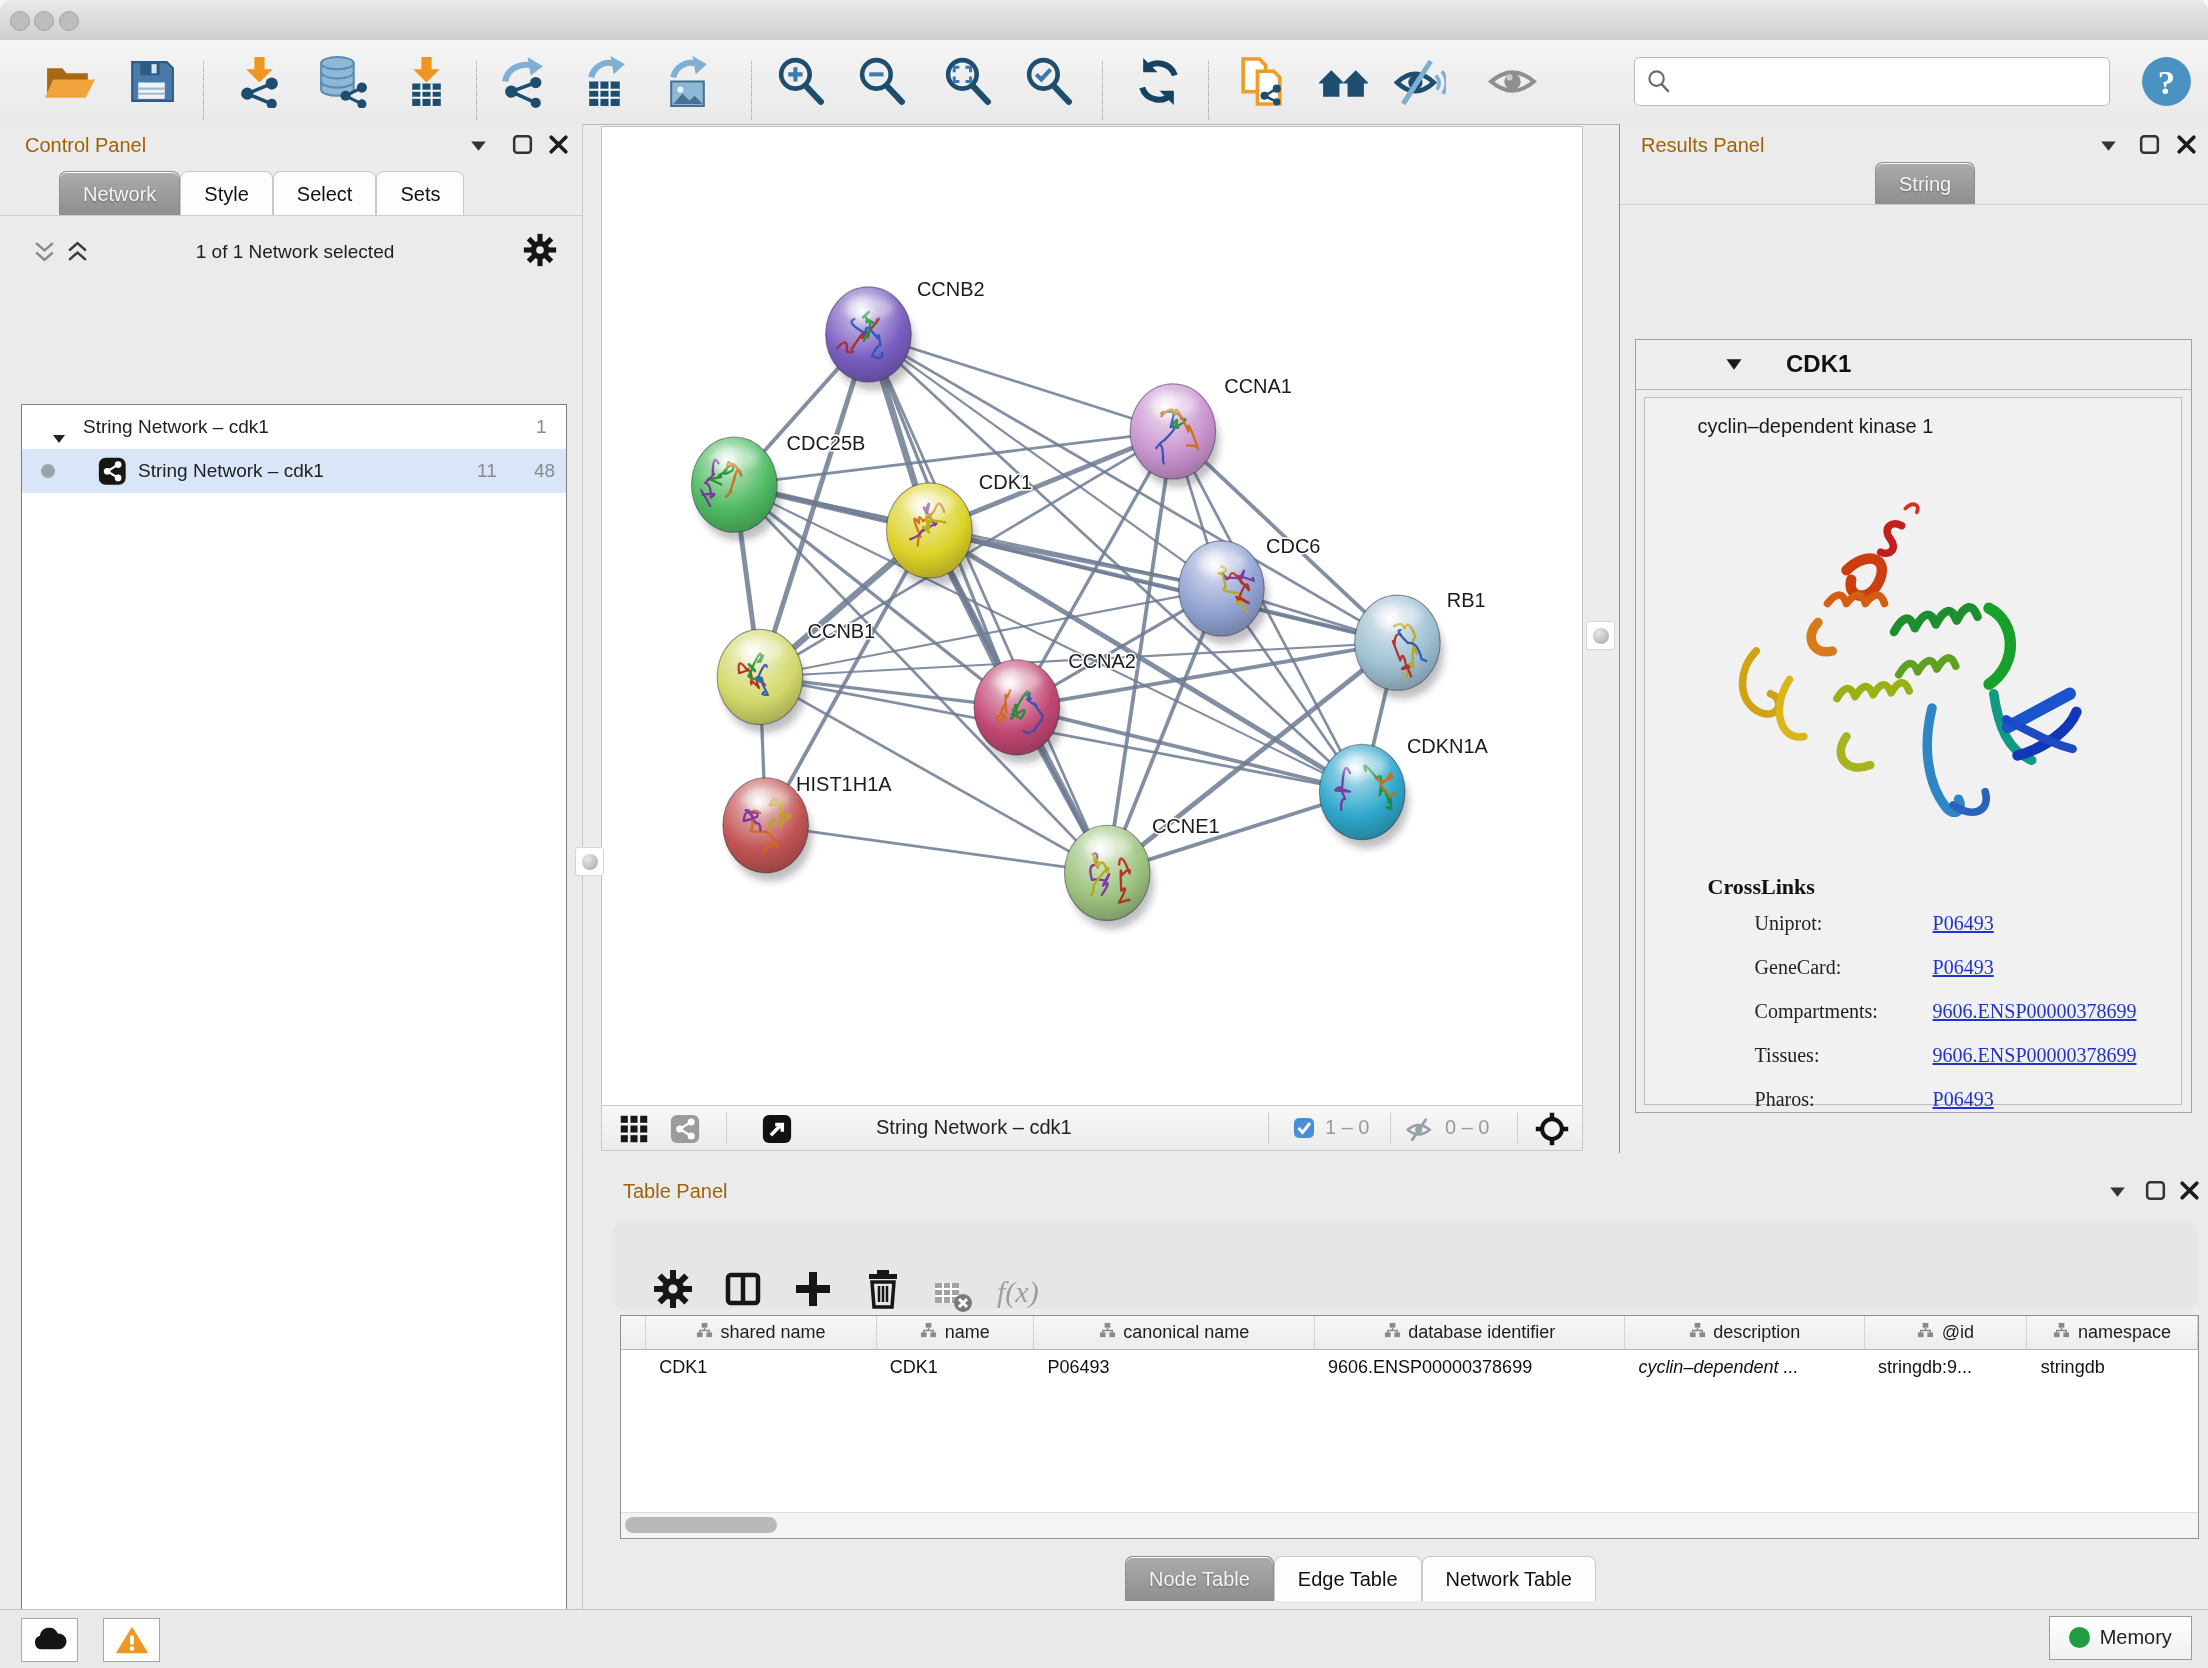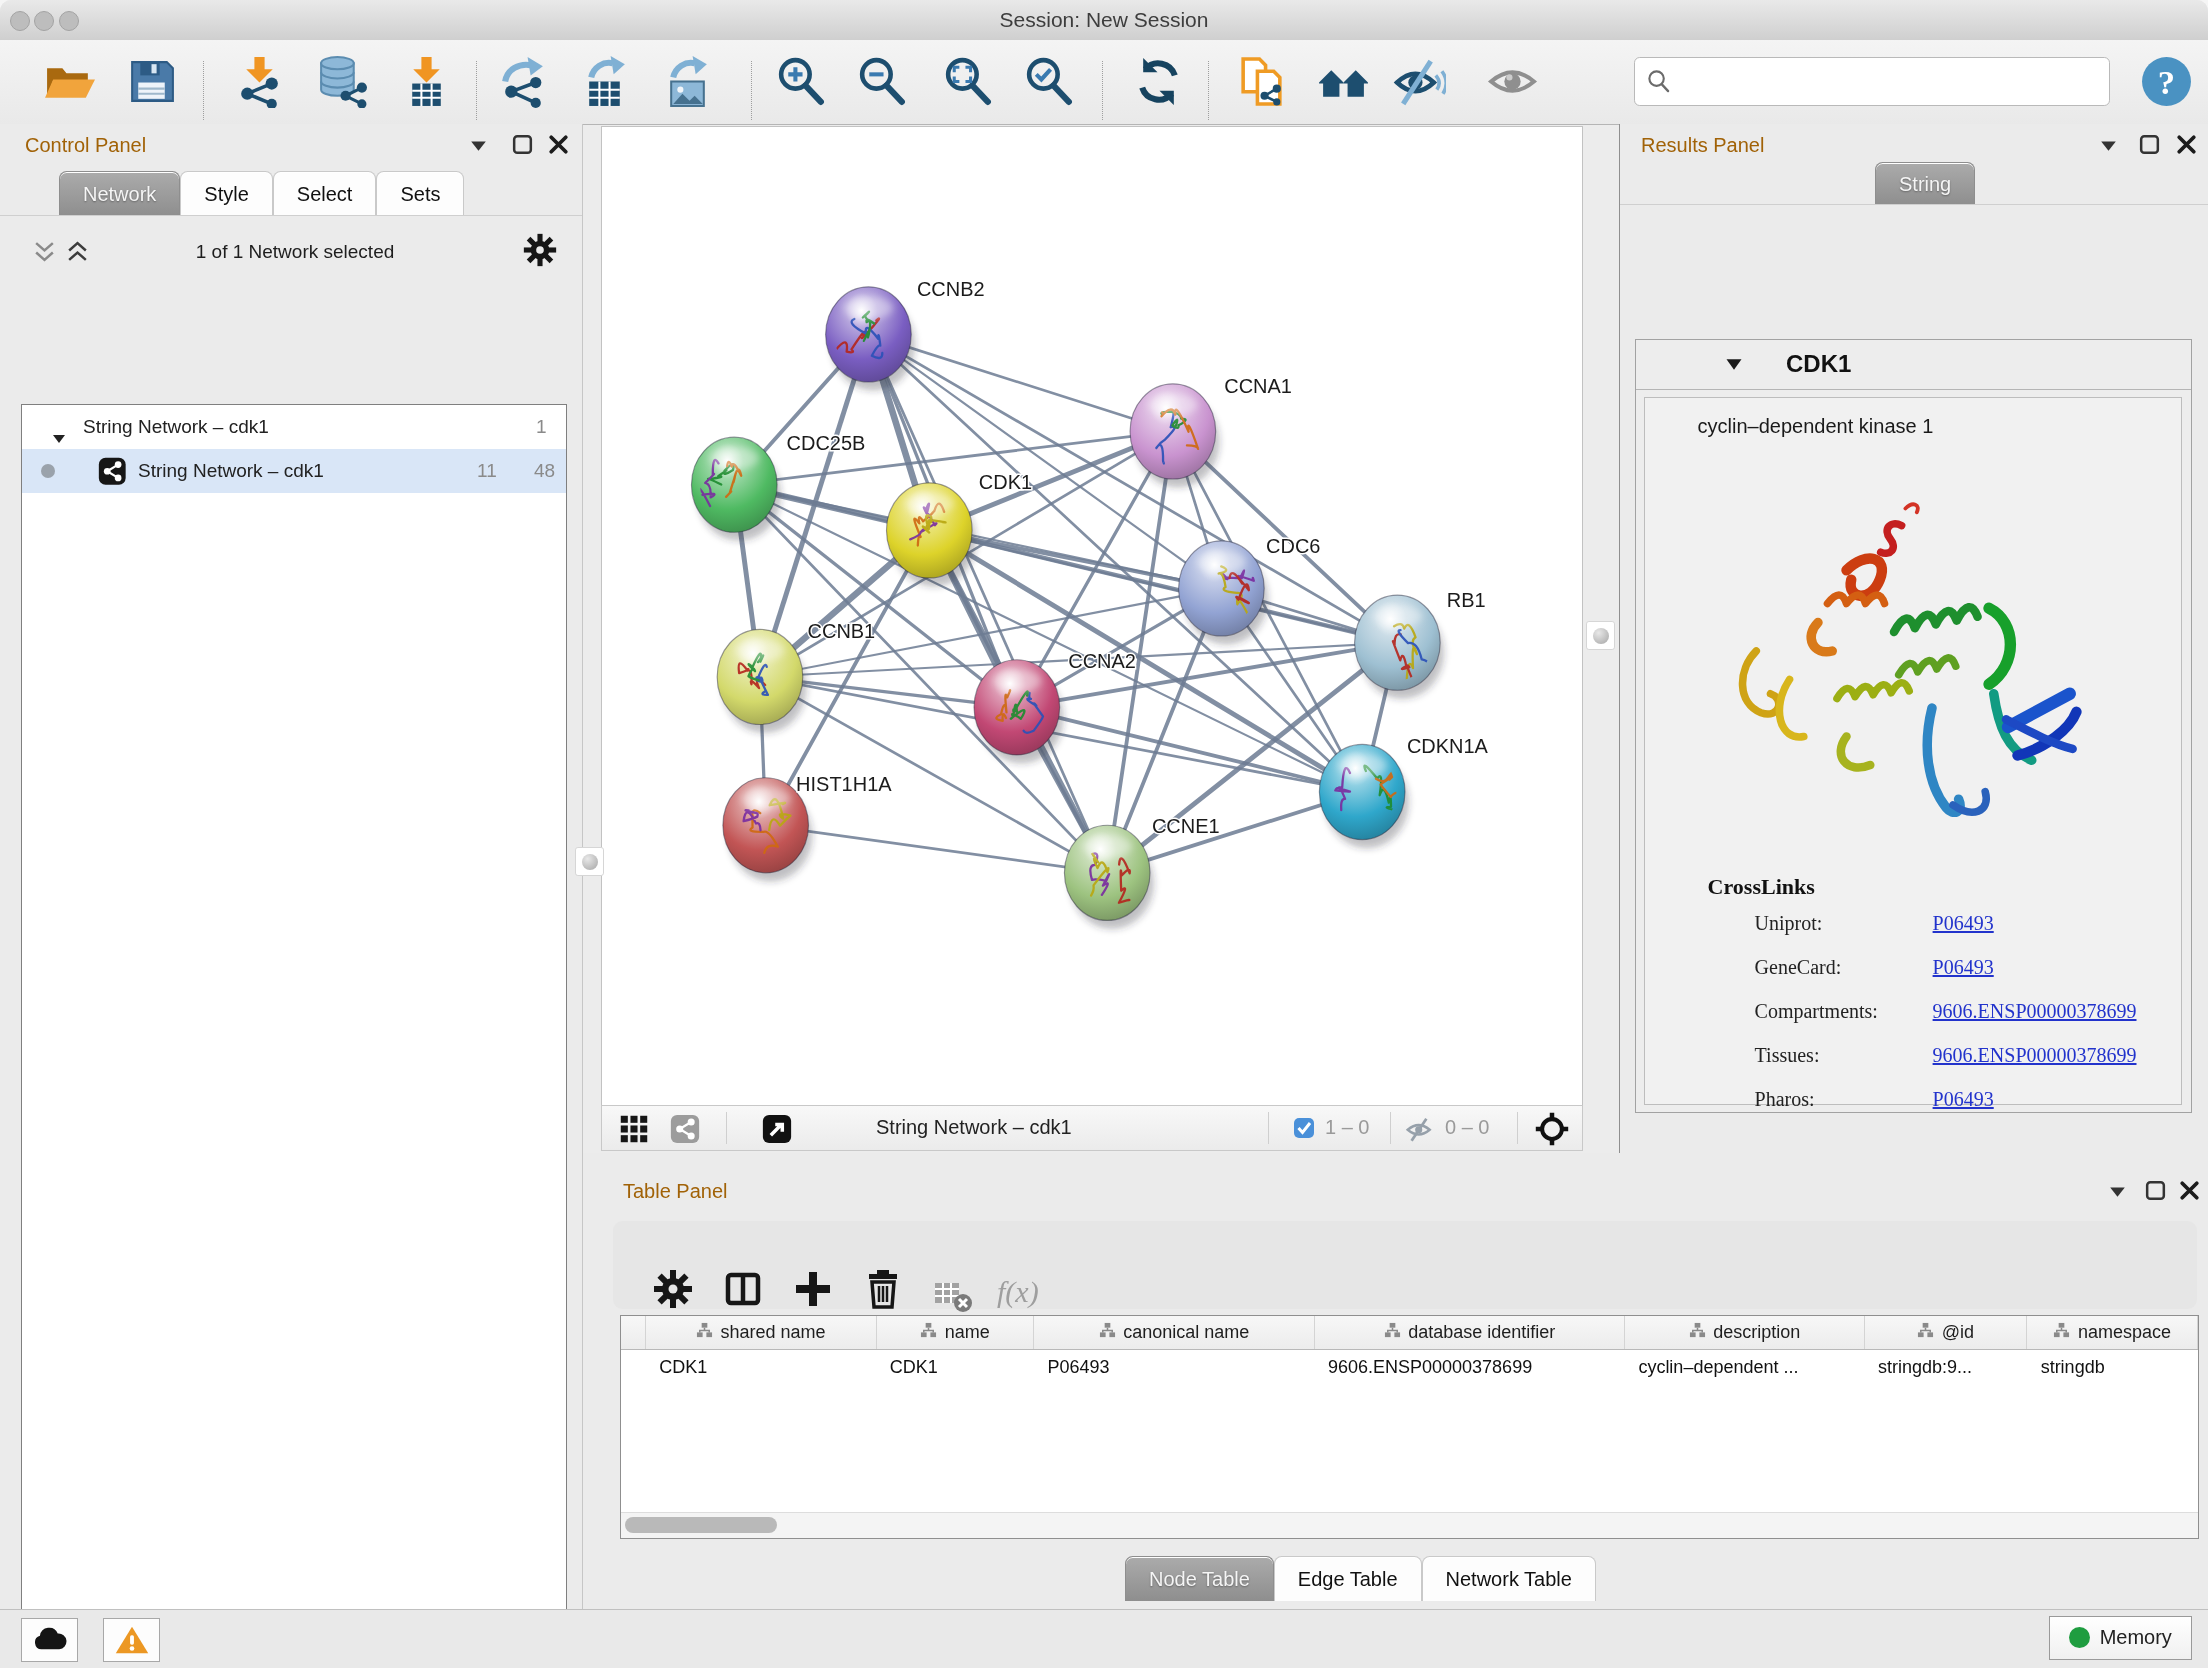"Session: New Session" div.wtitle { html: <div>Session: New Session</div> -> none }
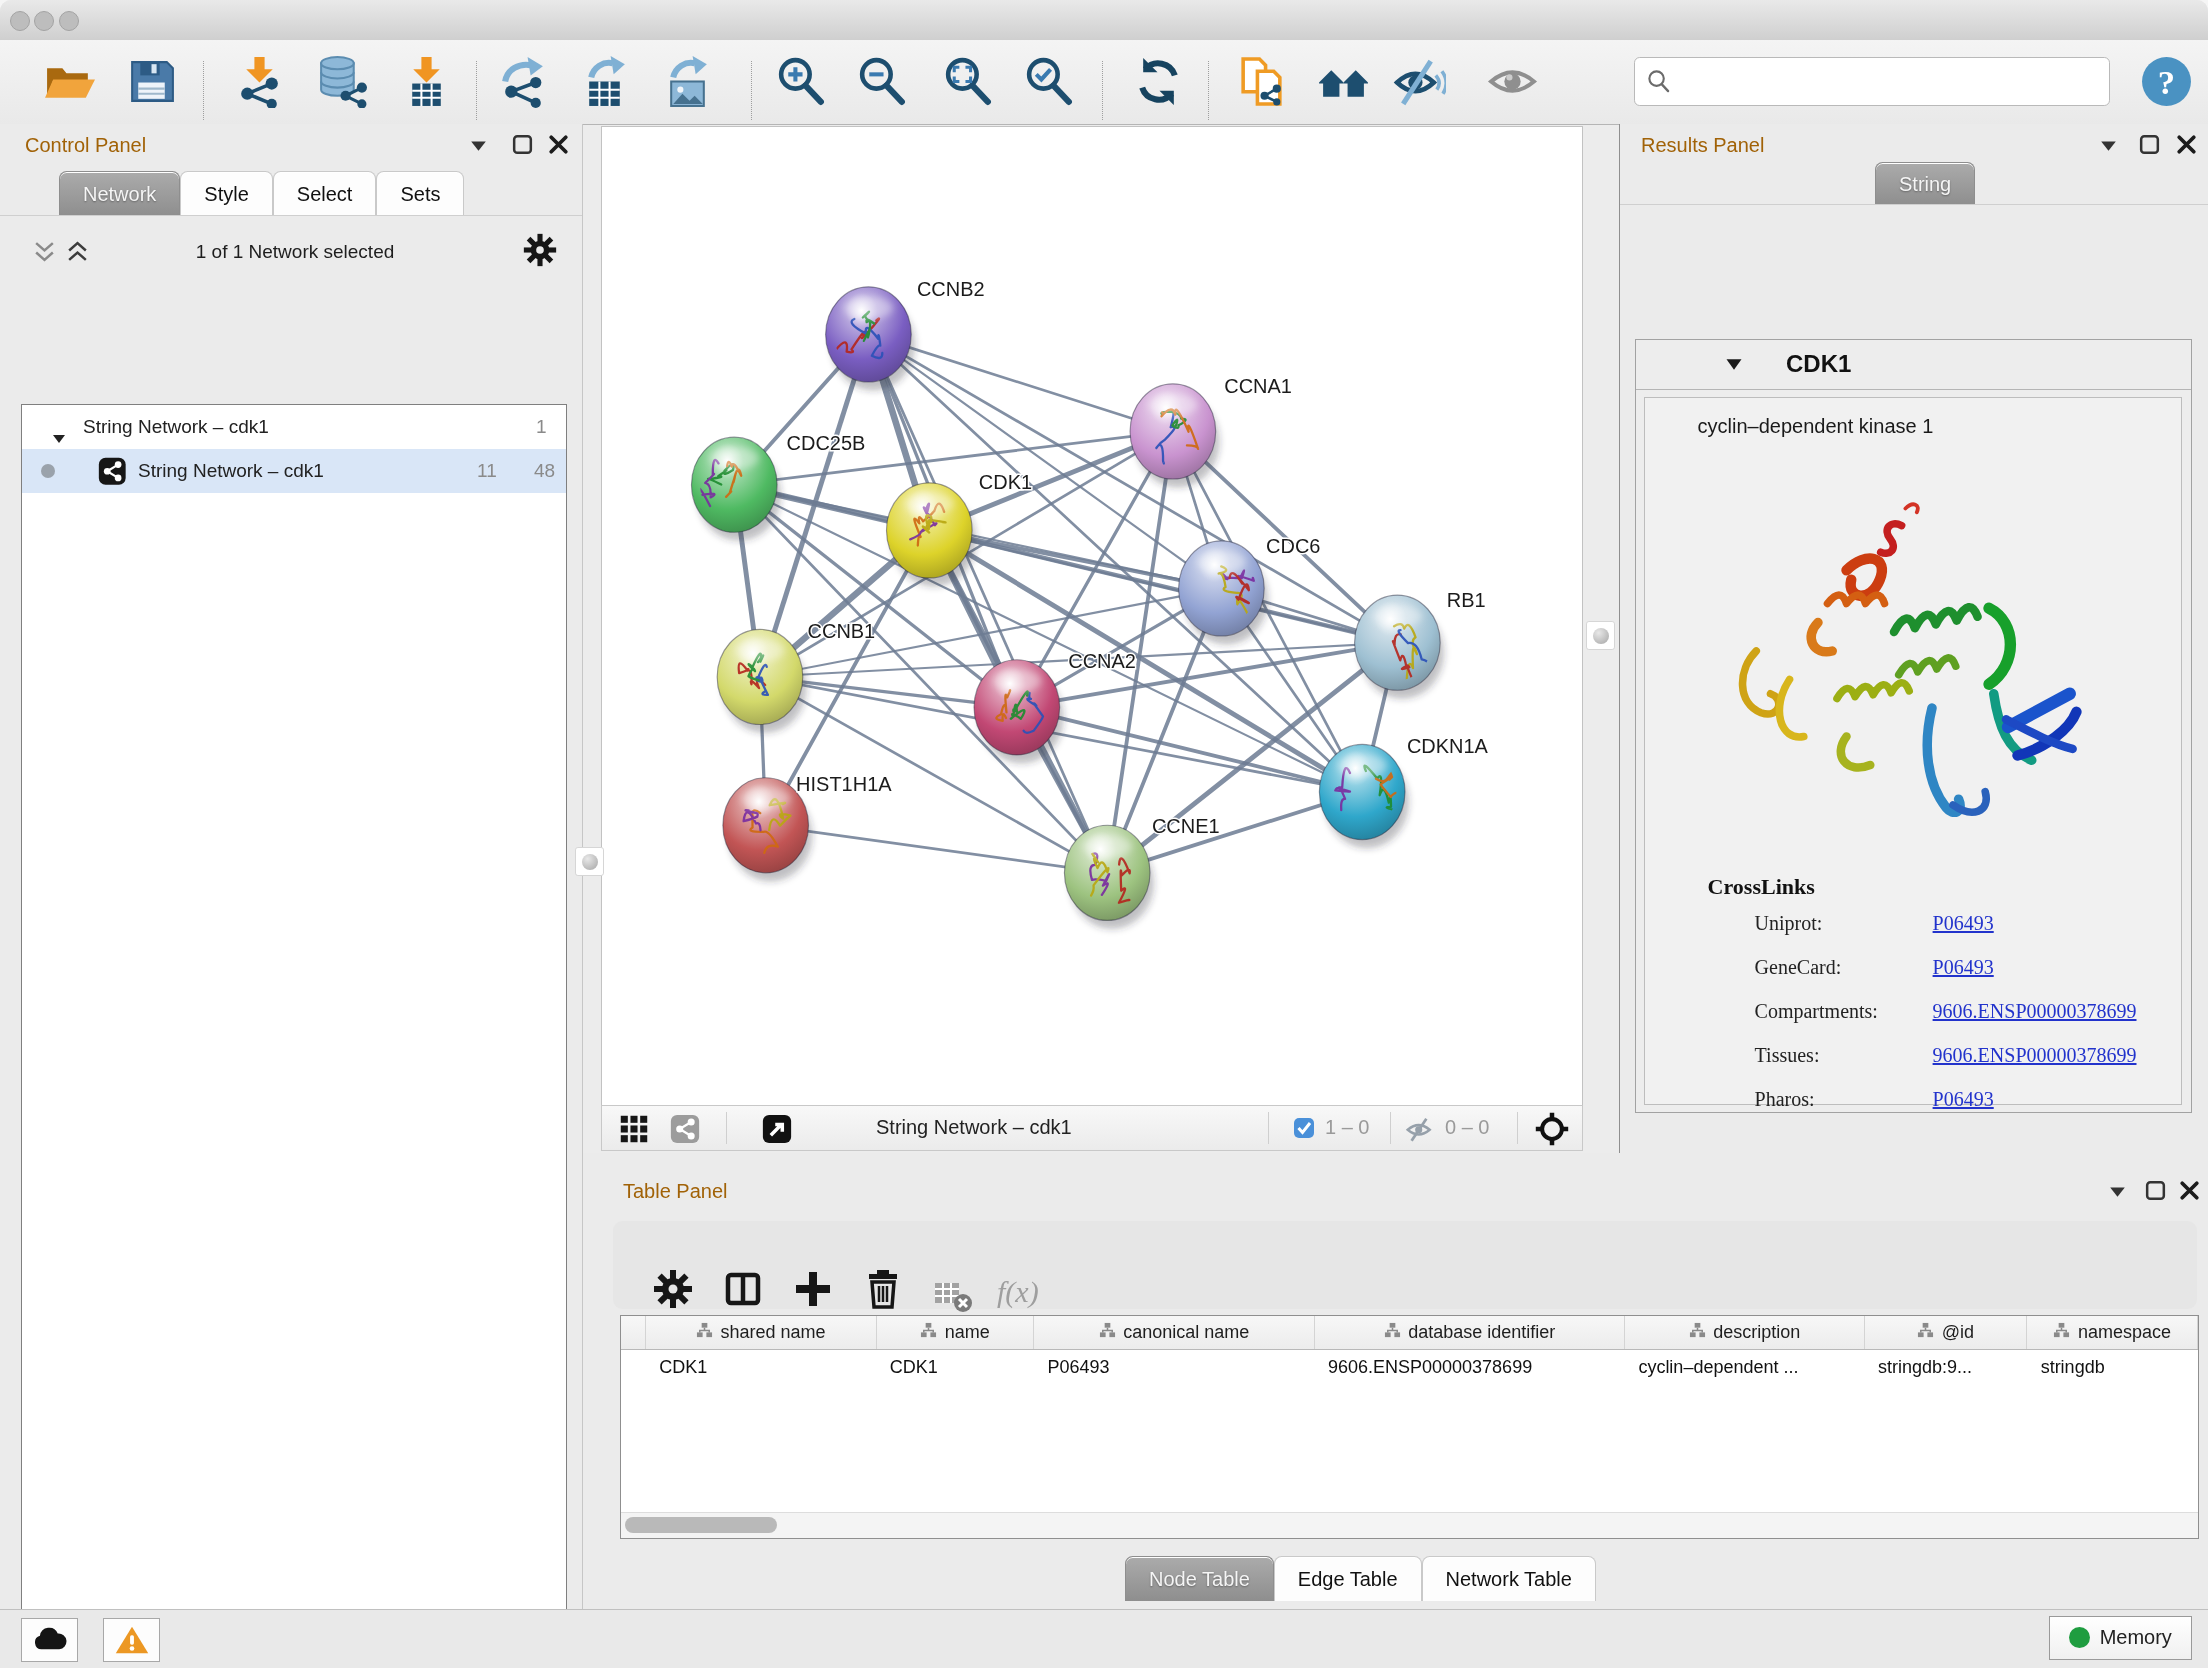"cyclin–dependent ..." div.td { font-style: none -> italic }
